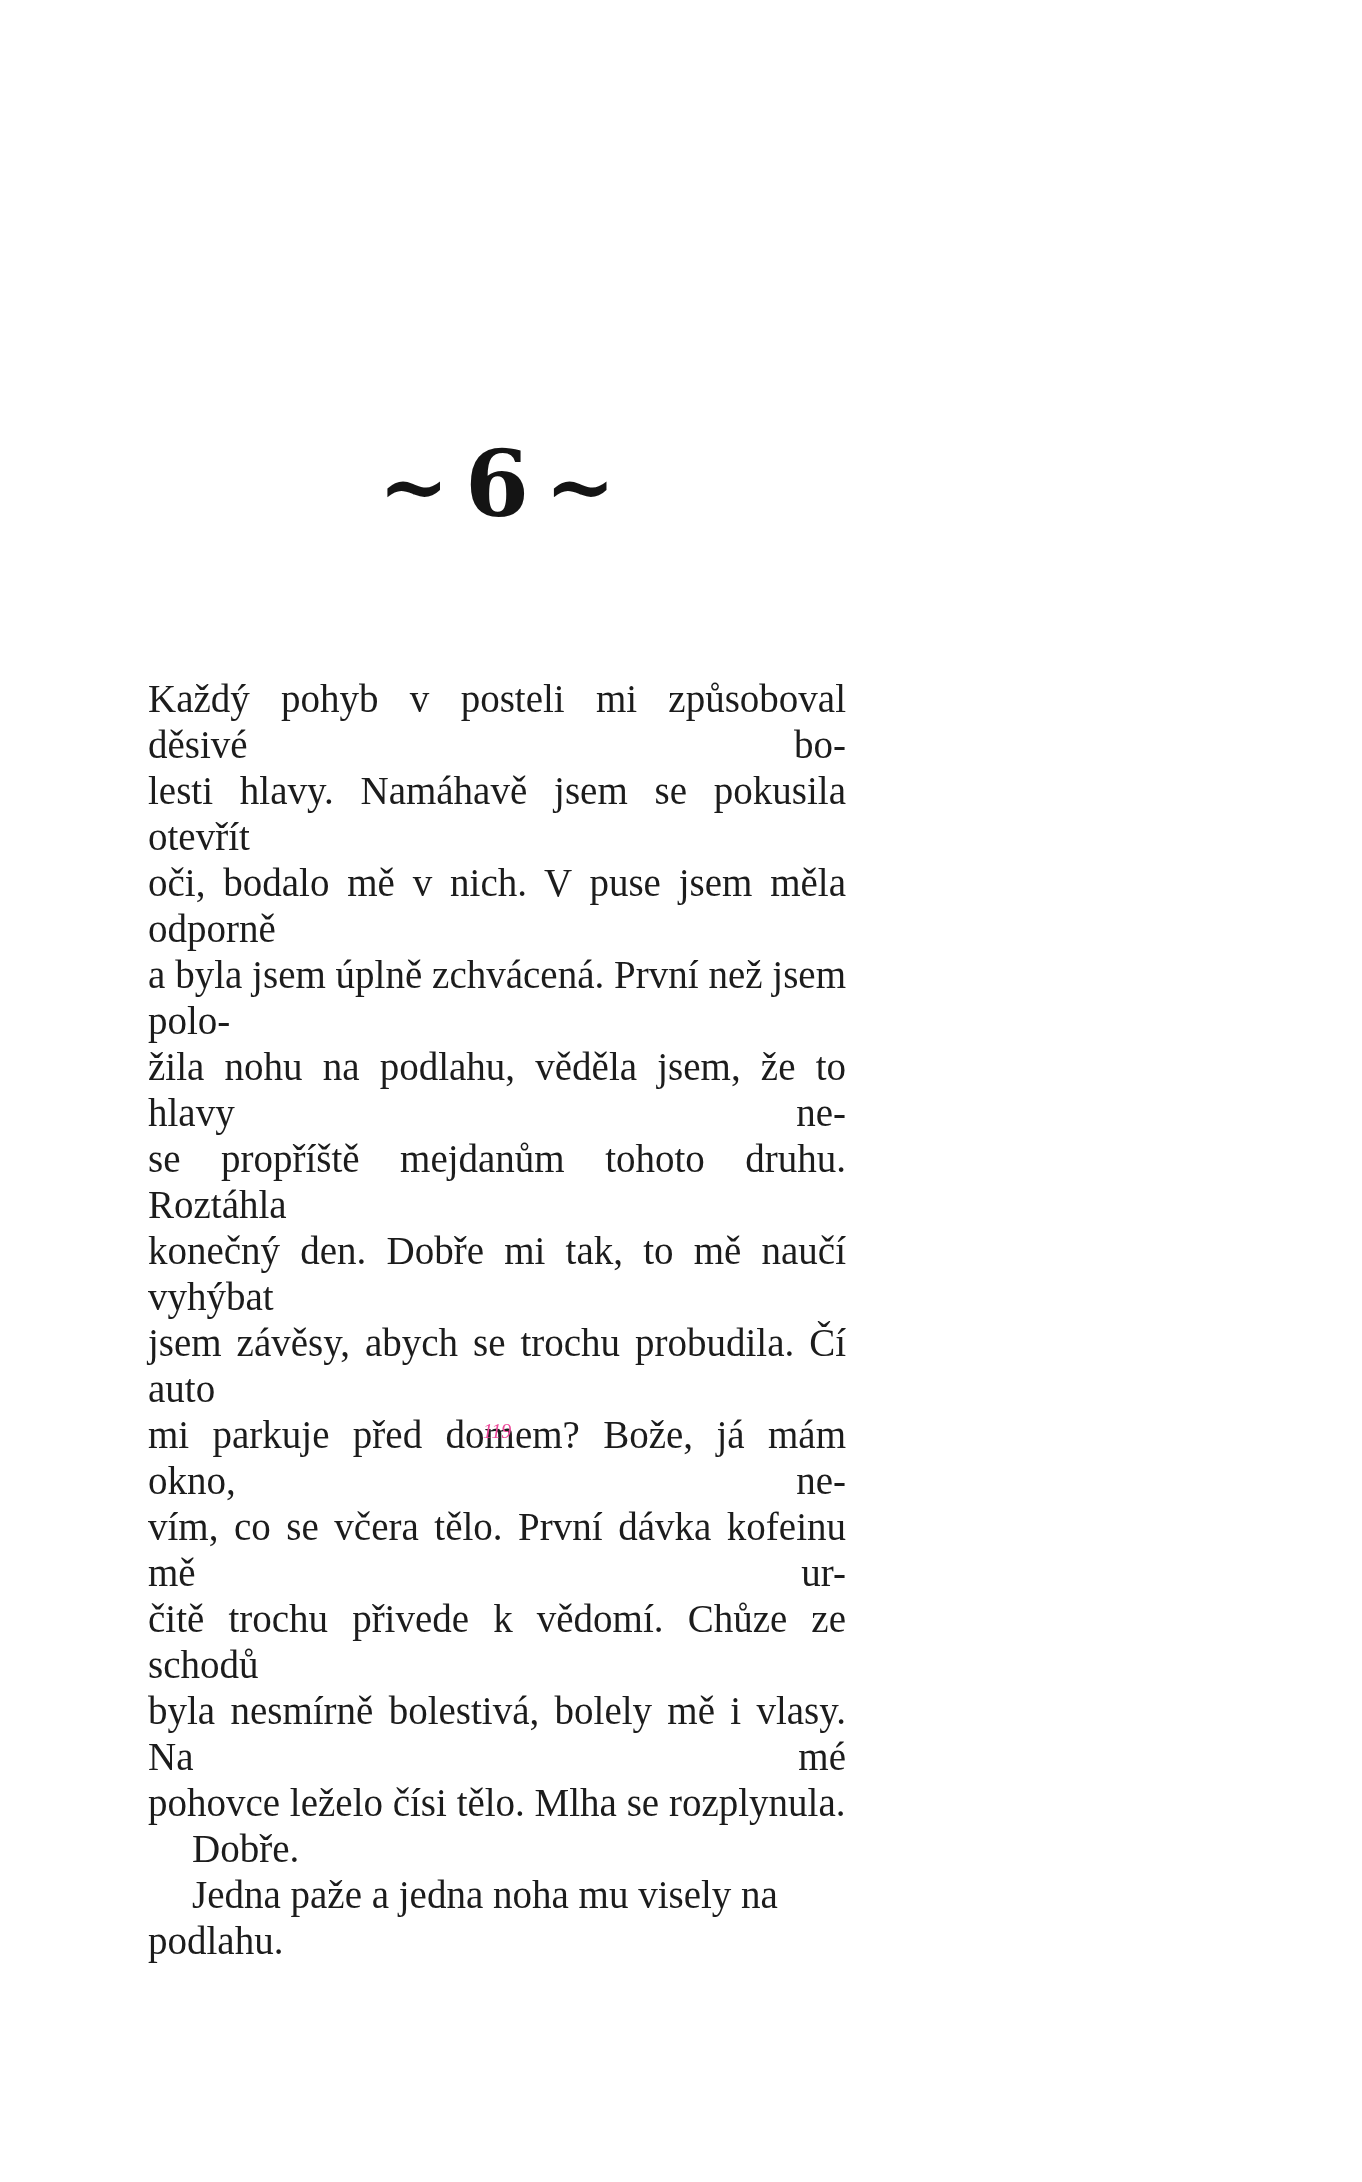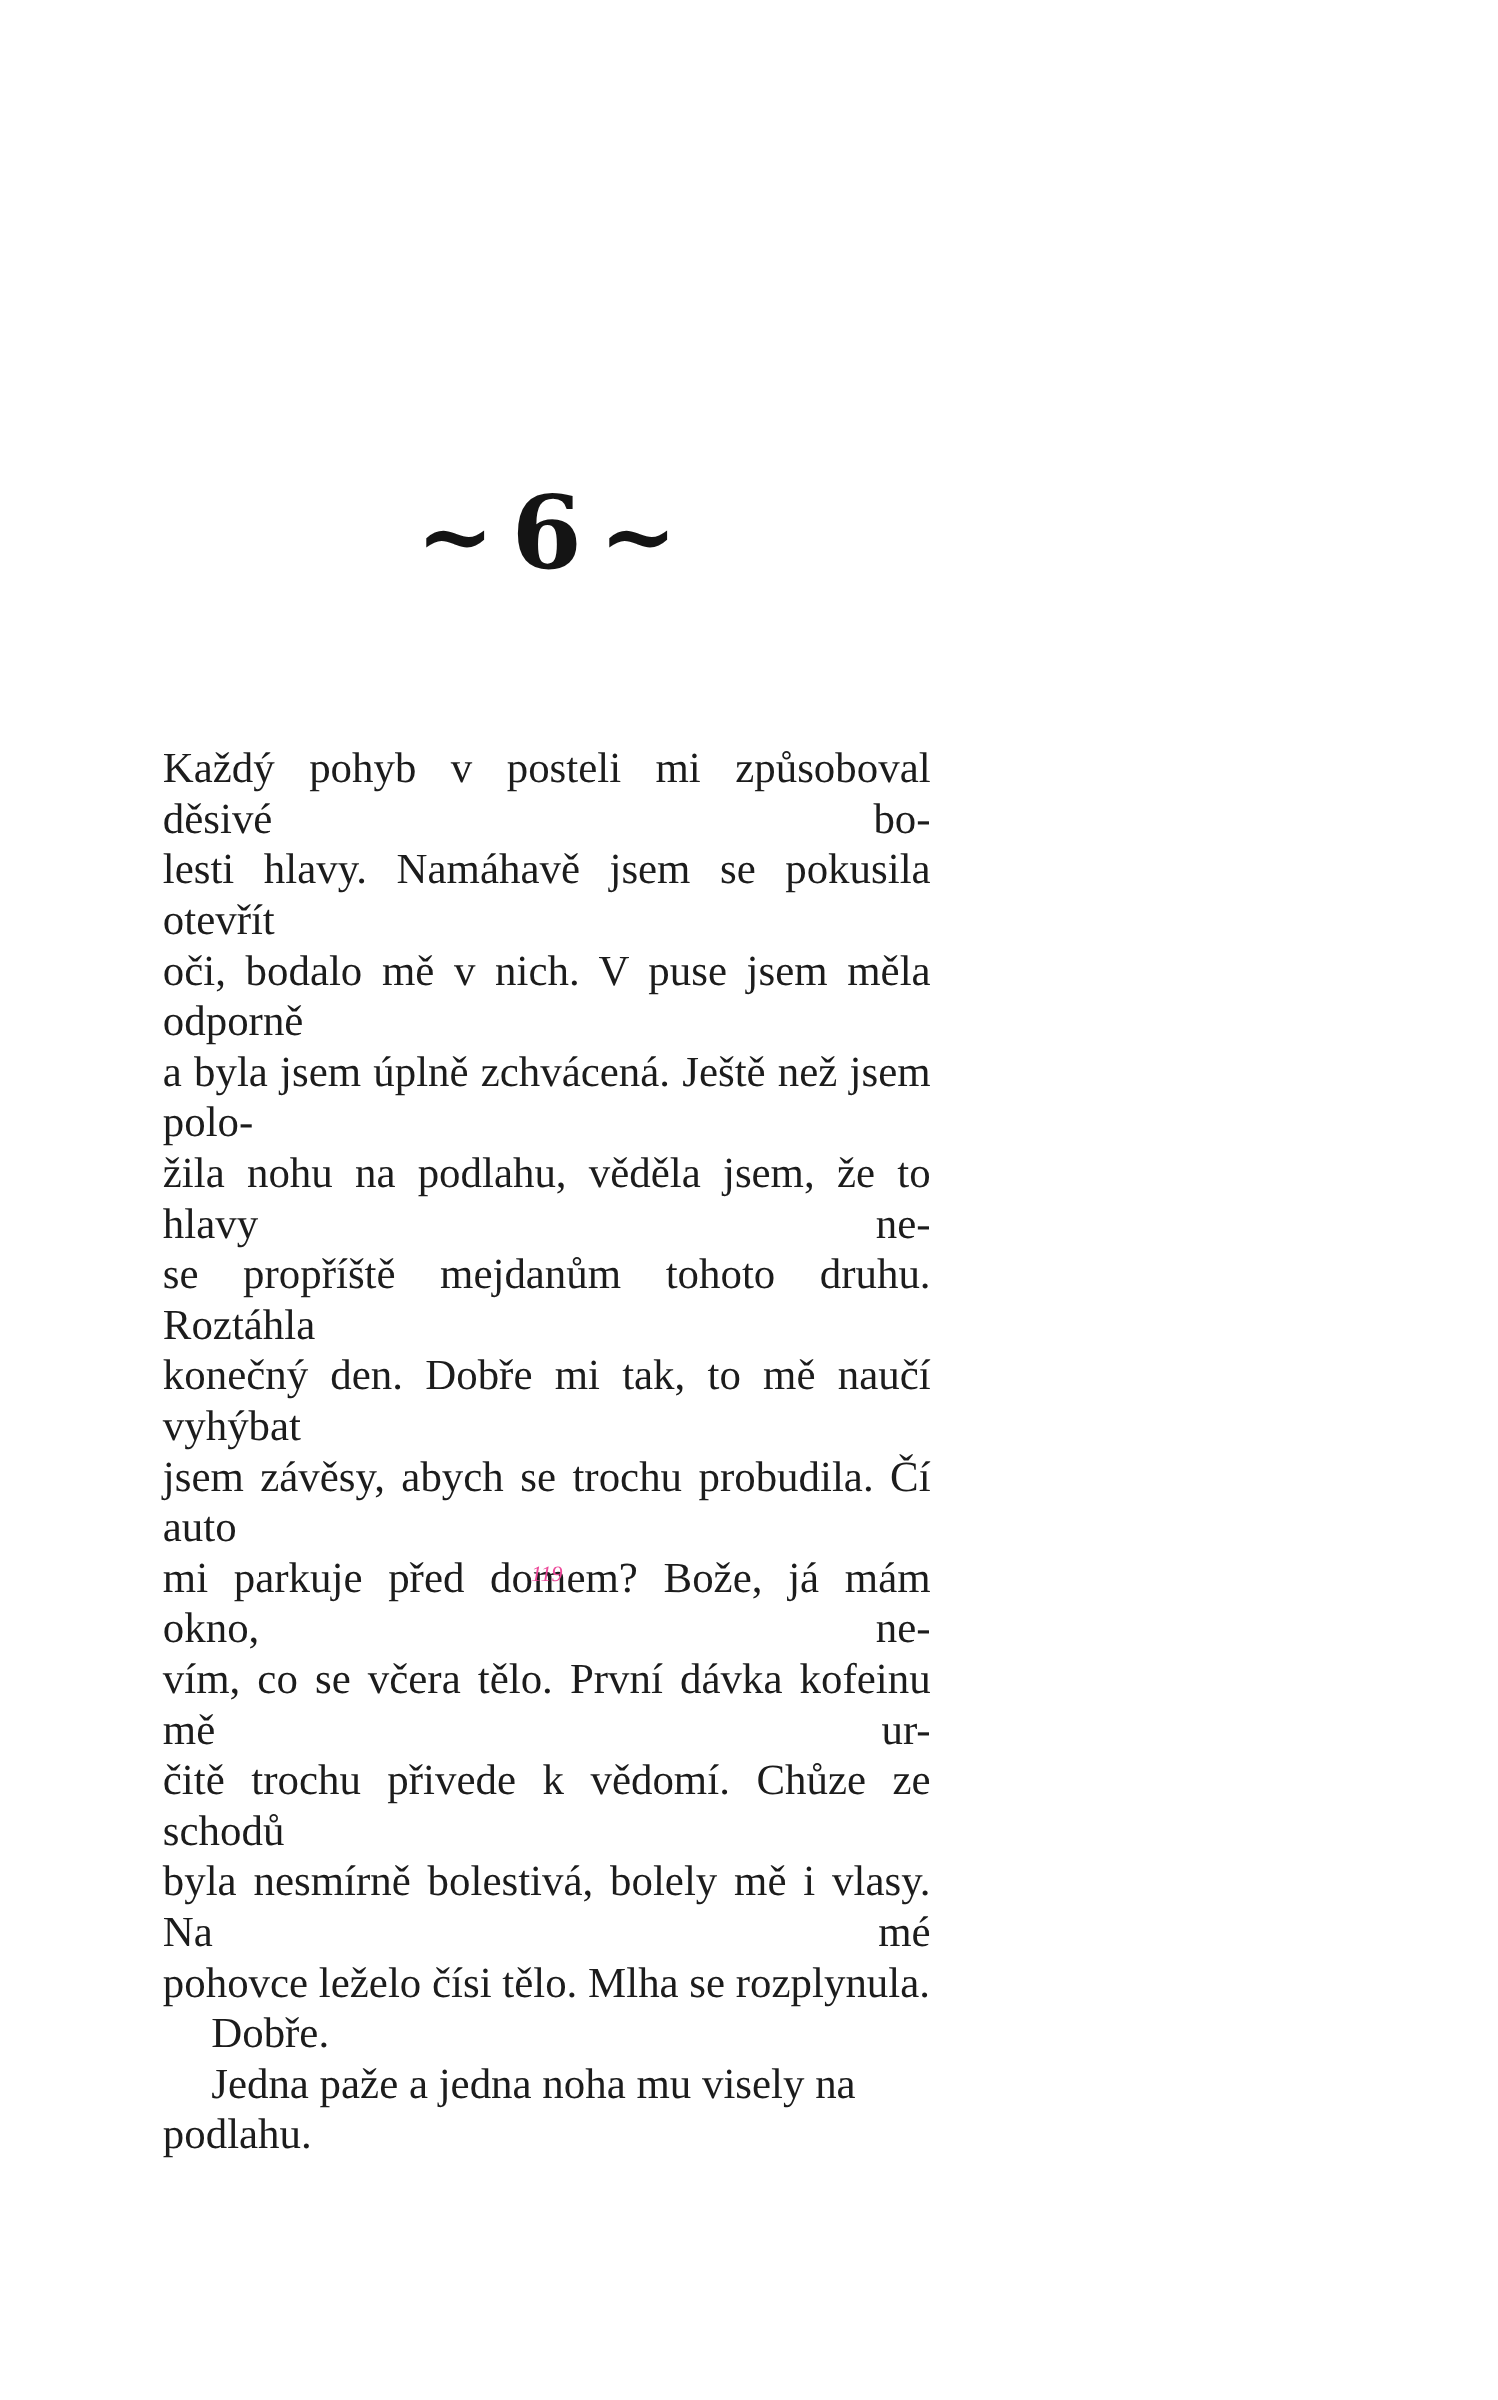"a byla jsem úplně zchvácená." div.line { text: Ještě -> První }
